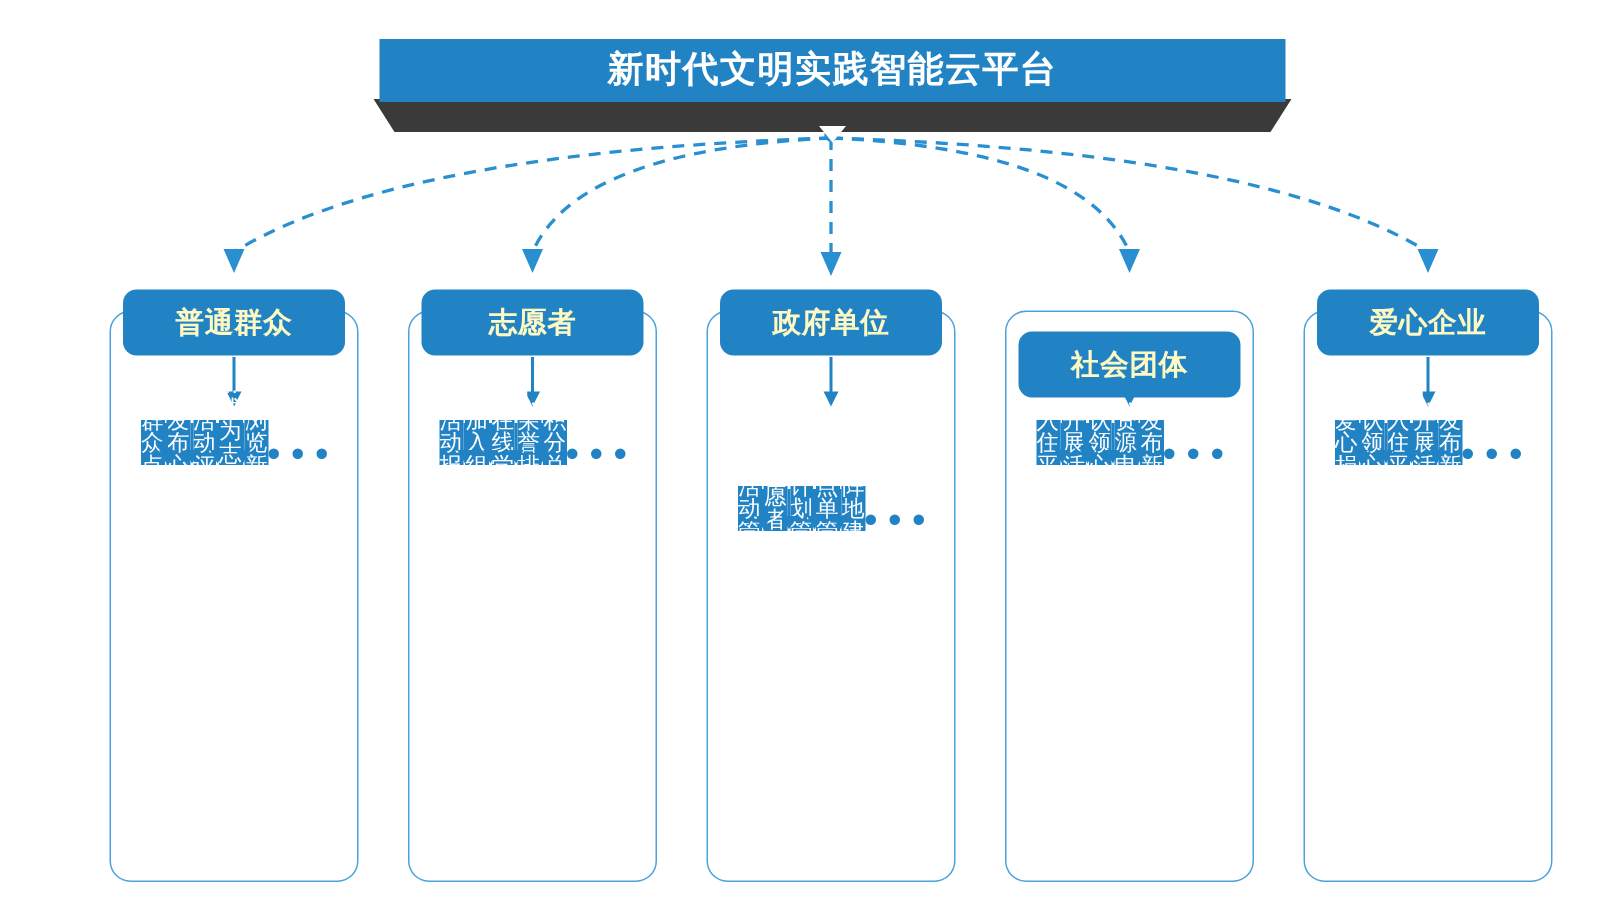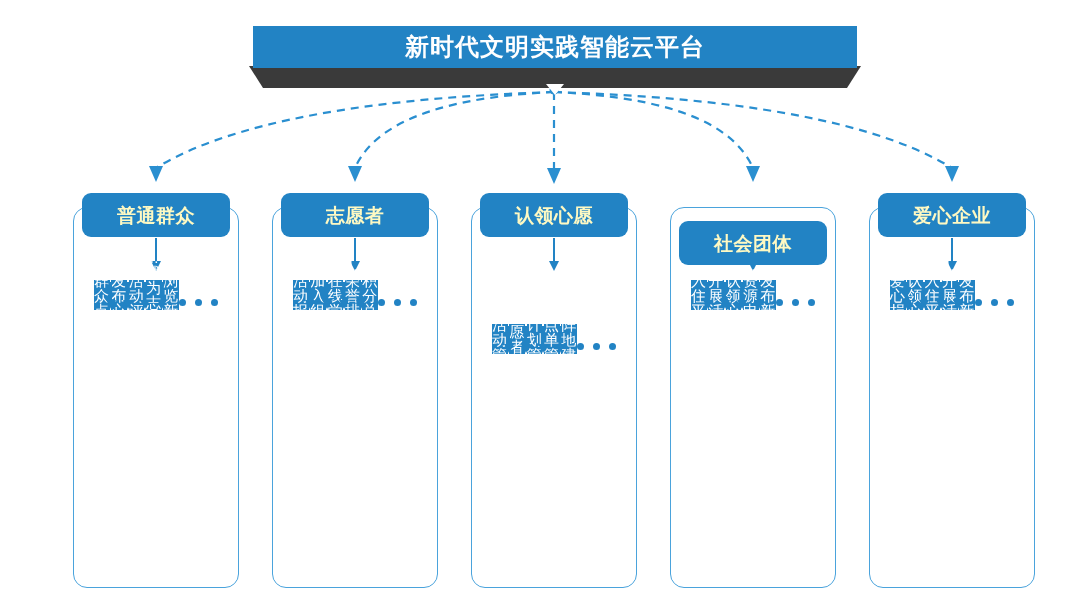"认领心愿" span { text: 认领心愿 -> 政府单位 }
